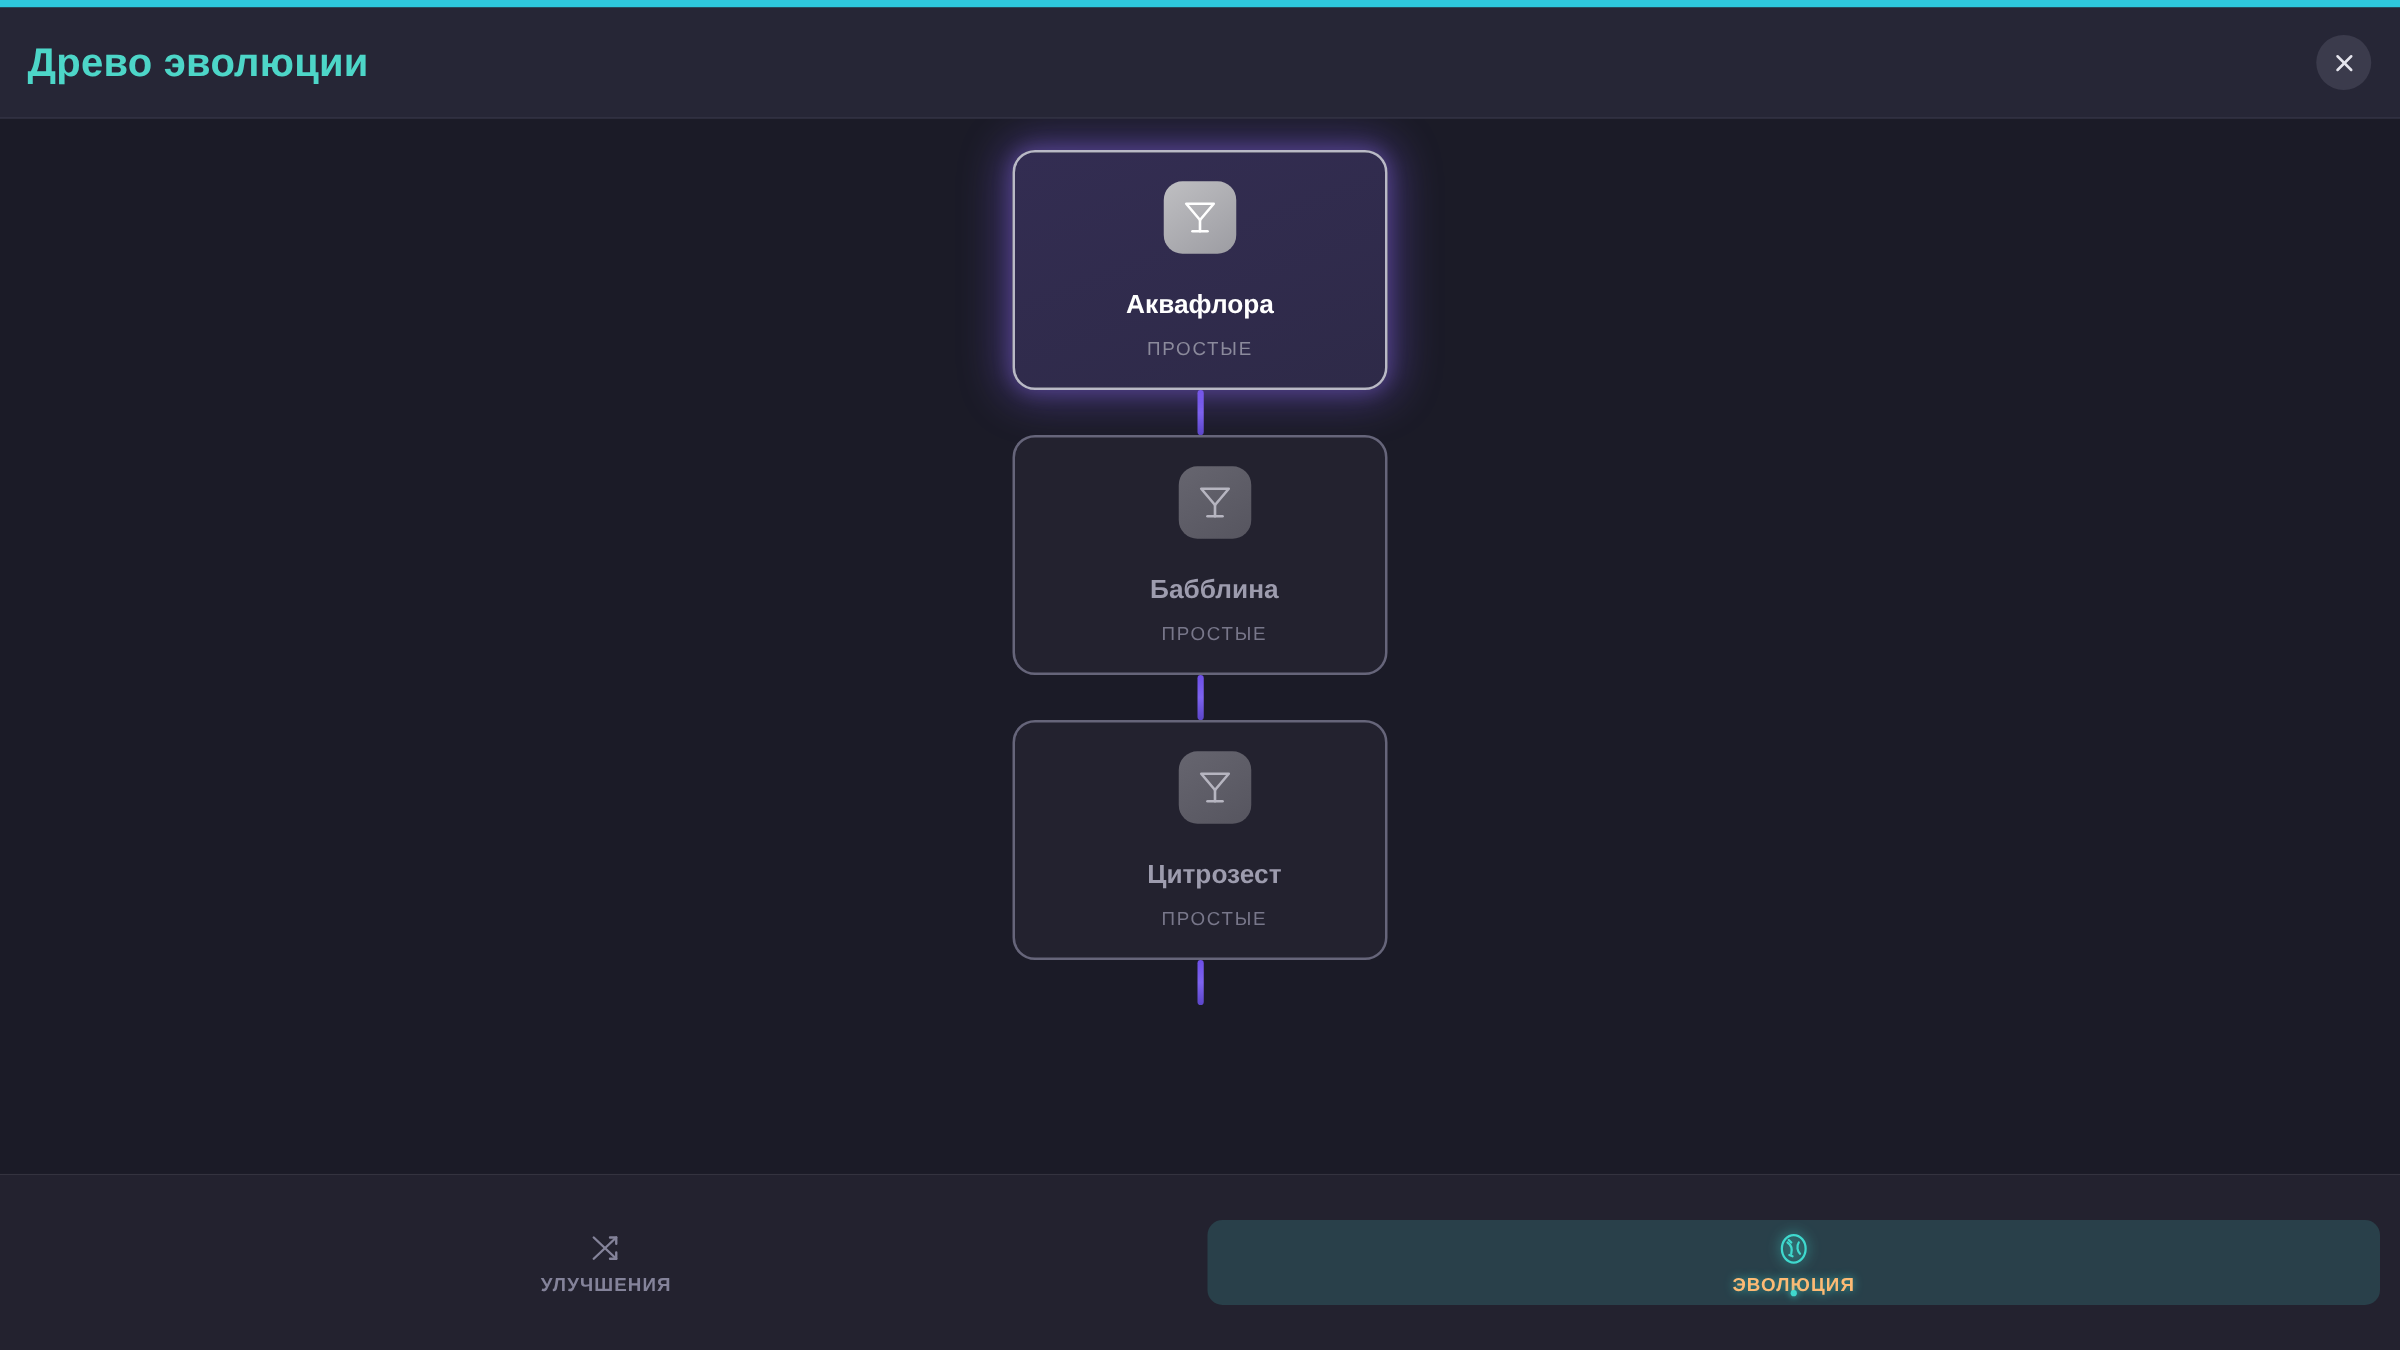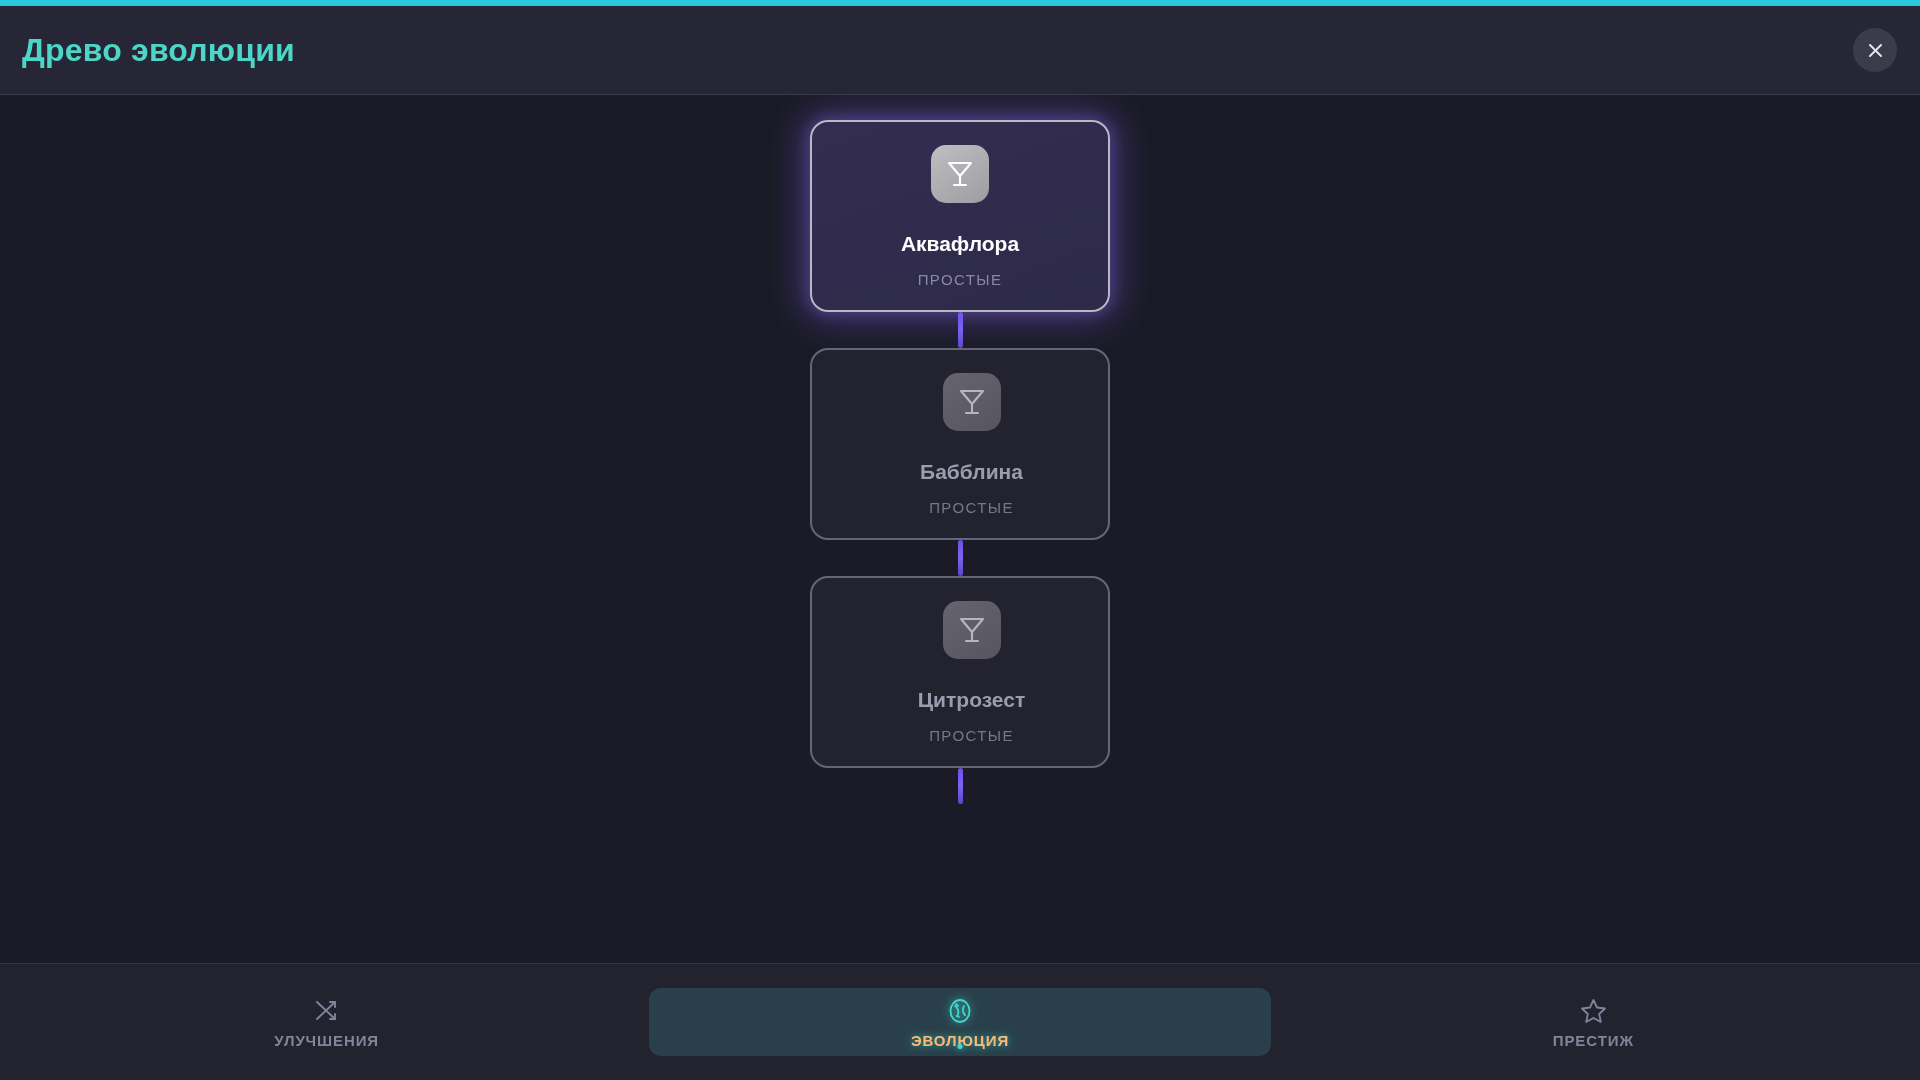"УЛУЧШЕНИЯ" .bottom-nav { height: 117px -> 141px }
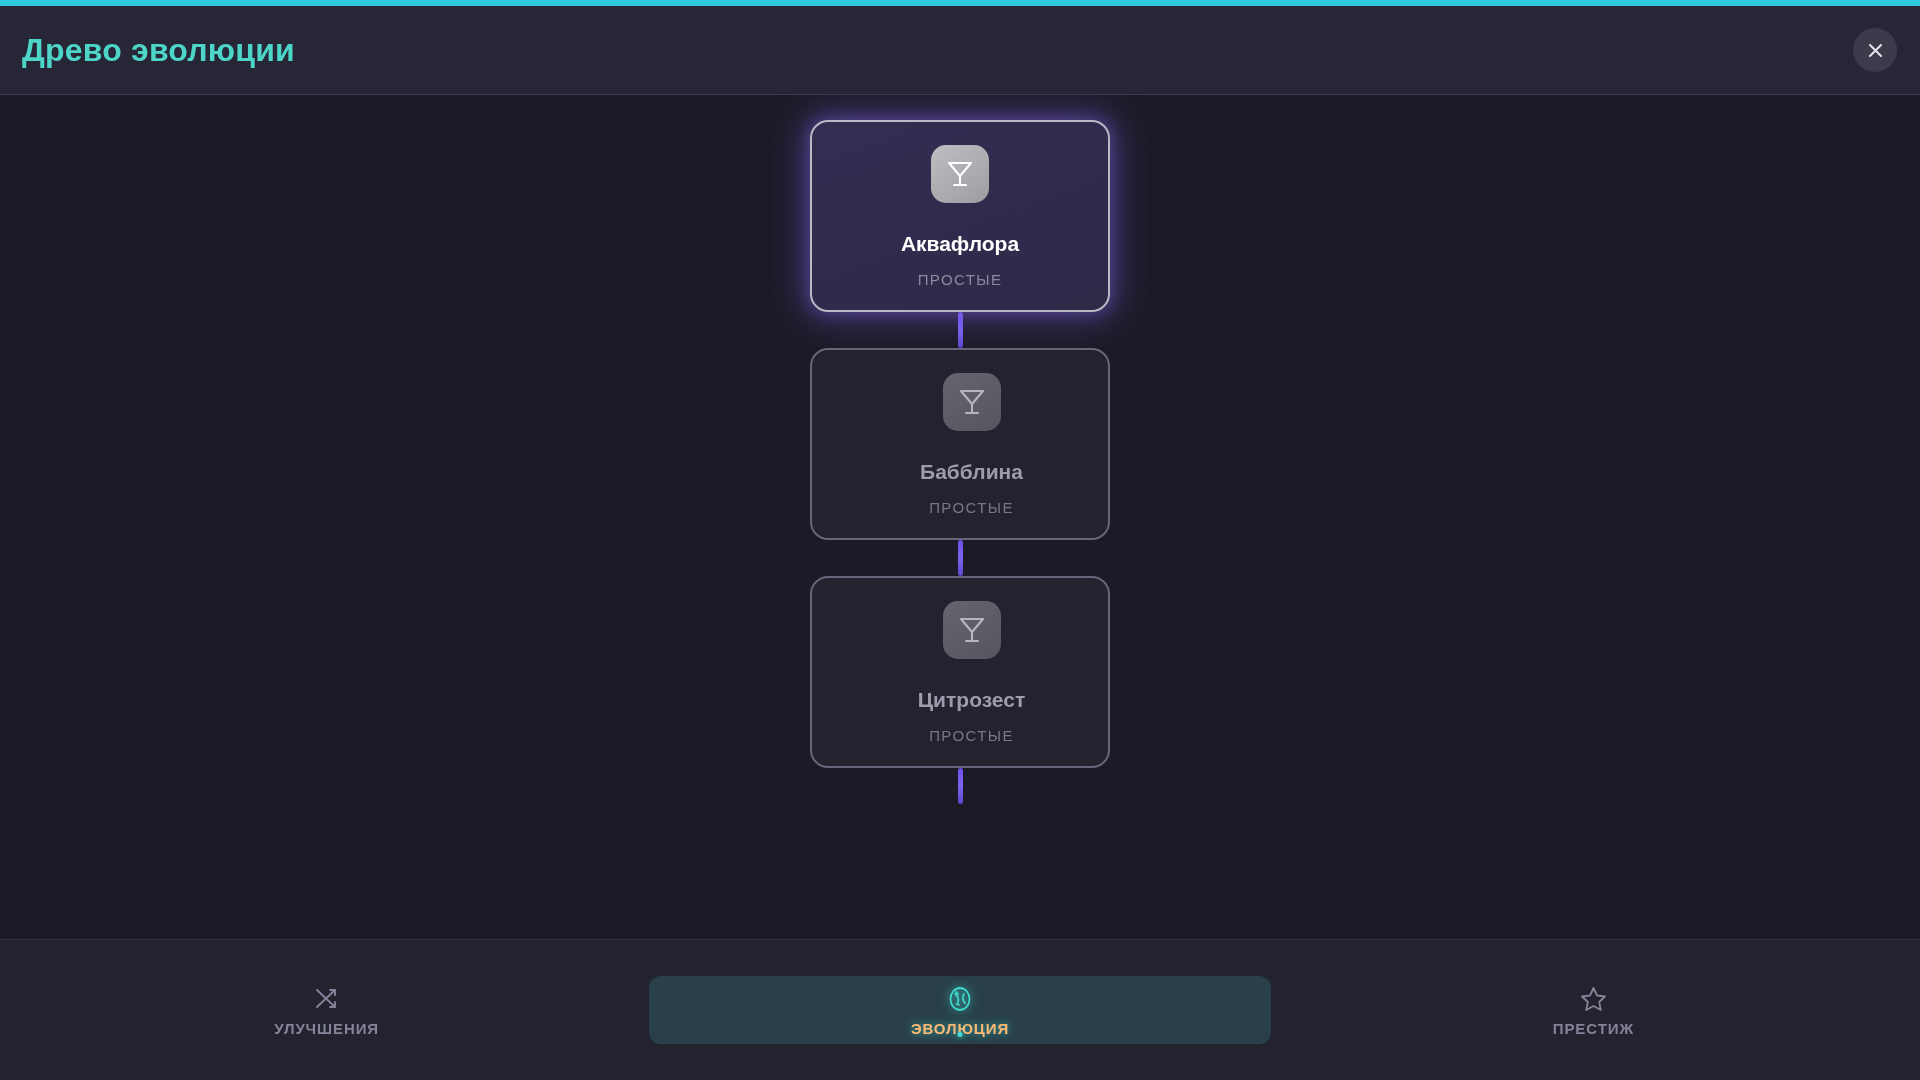"ПРЕСТИЖ" button.nav-item { html: <button> <span> <svg> <polygon></polygon> </svg> </span> <span>ПРЕСТИЖ</span> </button> -> none }
